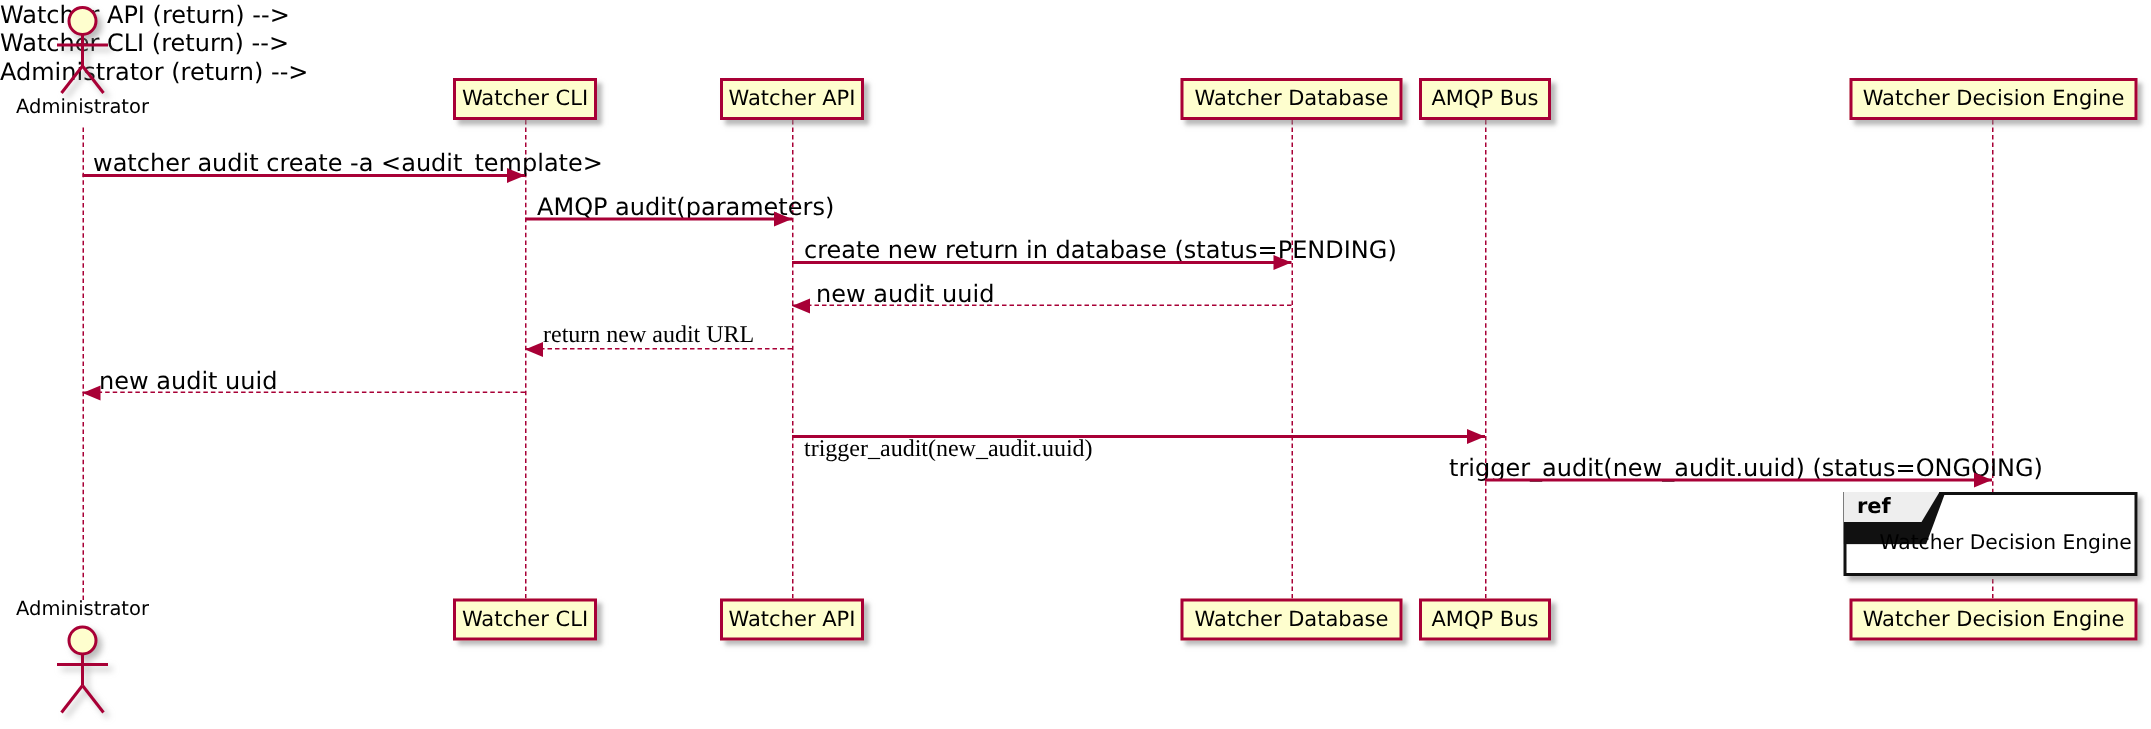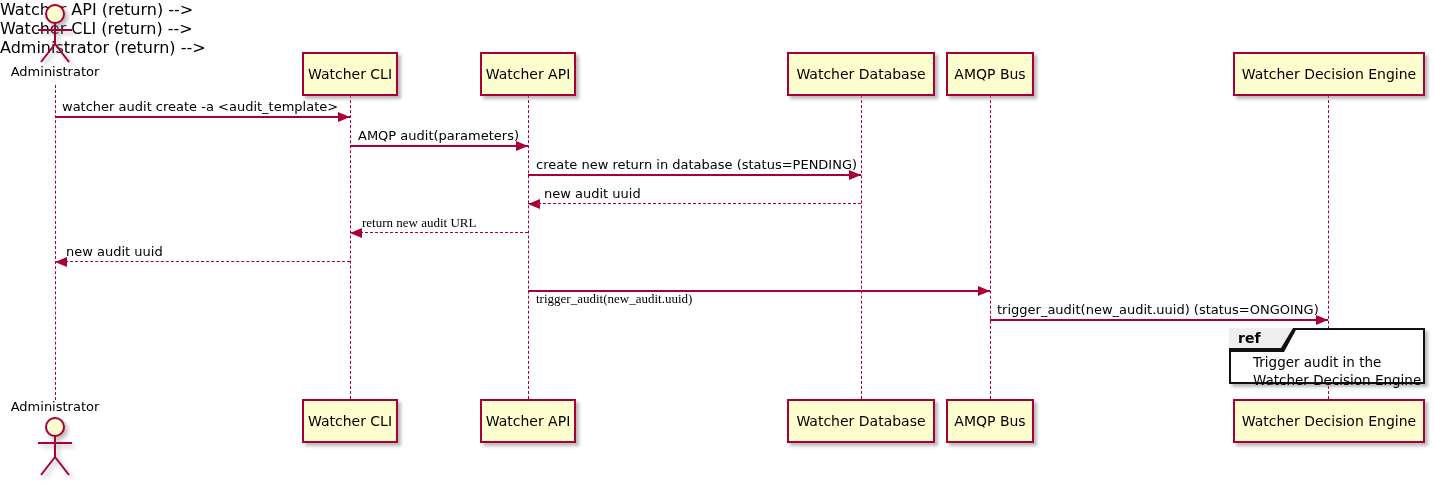"Watcher CLI" .pbox { height: 44px -> 28px }
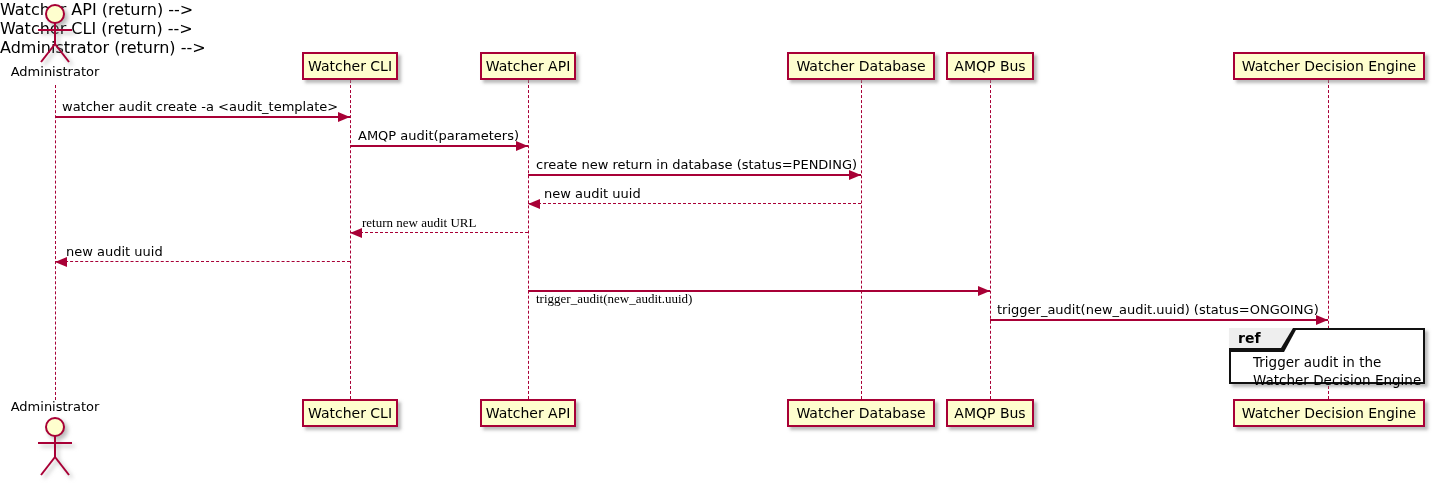"watcher audit create -a <audit_template>" .msg-label { font-size: 13px -> 16px }
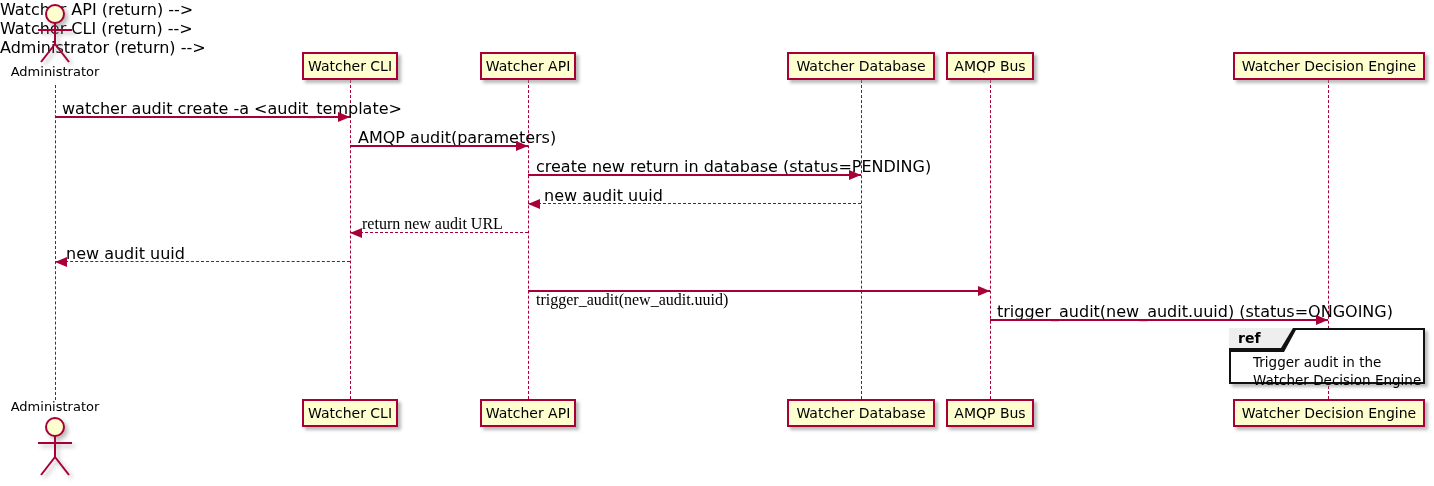"trigger_audit(new_audit.uuid) (status=ONGOING)" div.msg-label { left: 997px -> 966px }
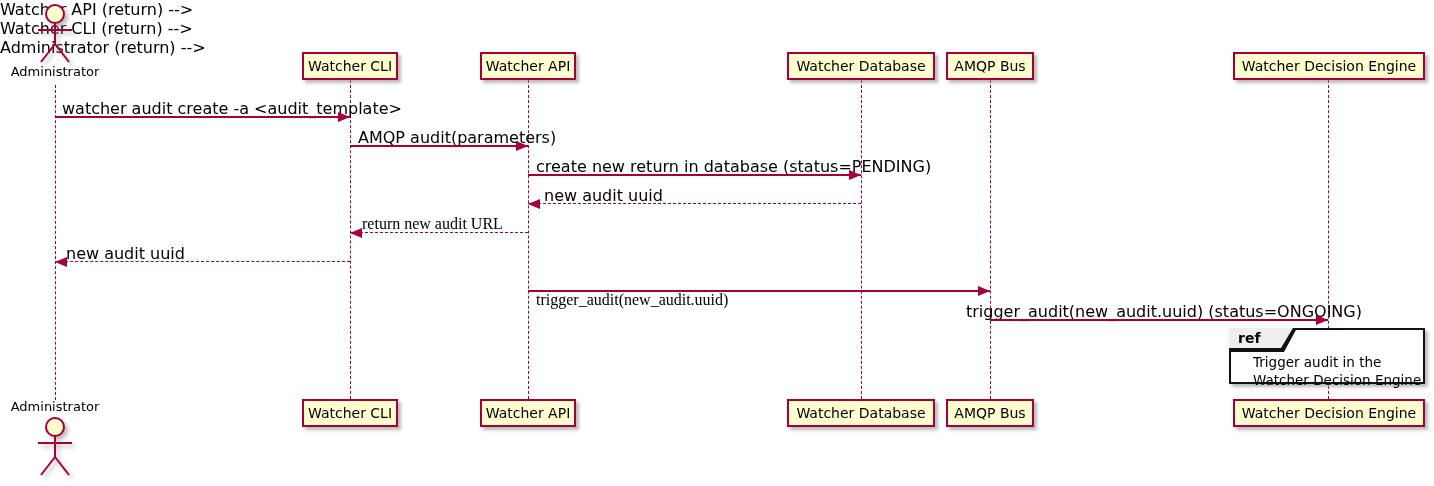"ref" .ref-tab { height: 24px -> 35px }
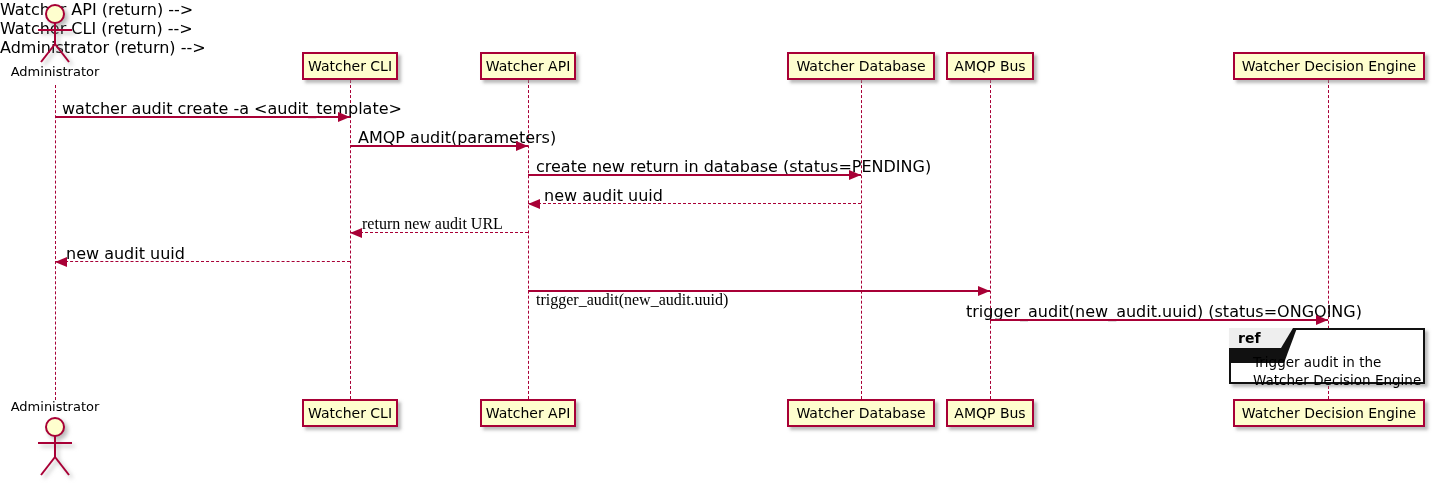"Trigger audit in the" div { html: <div>Trigger audit in the</div> -> none }
